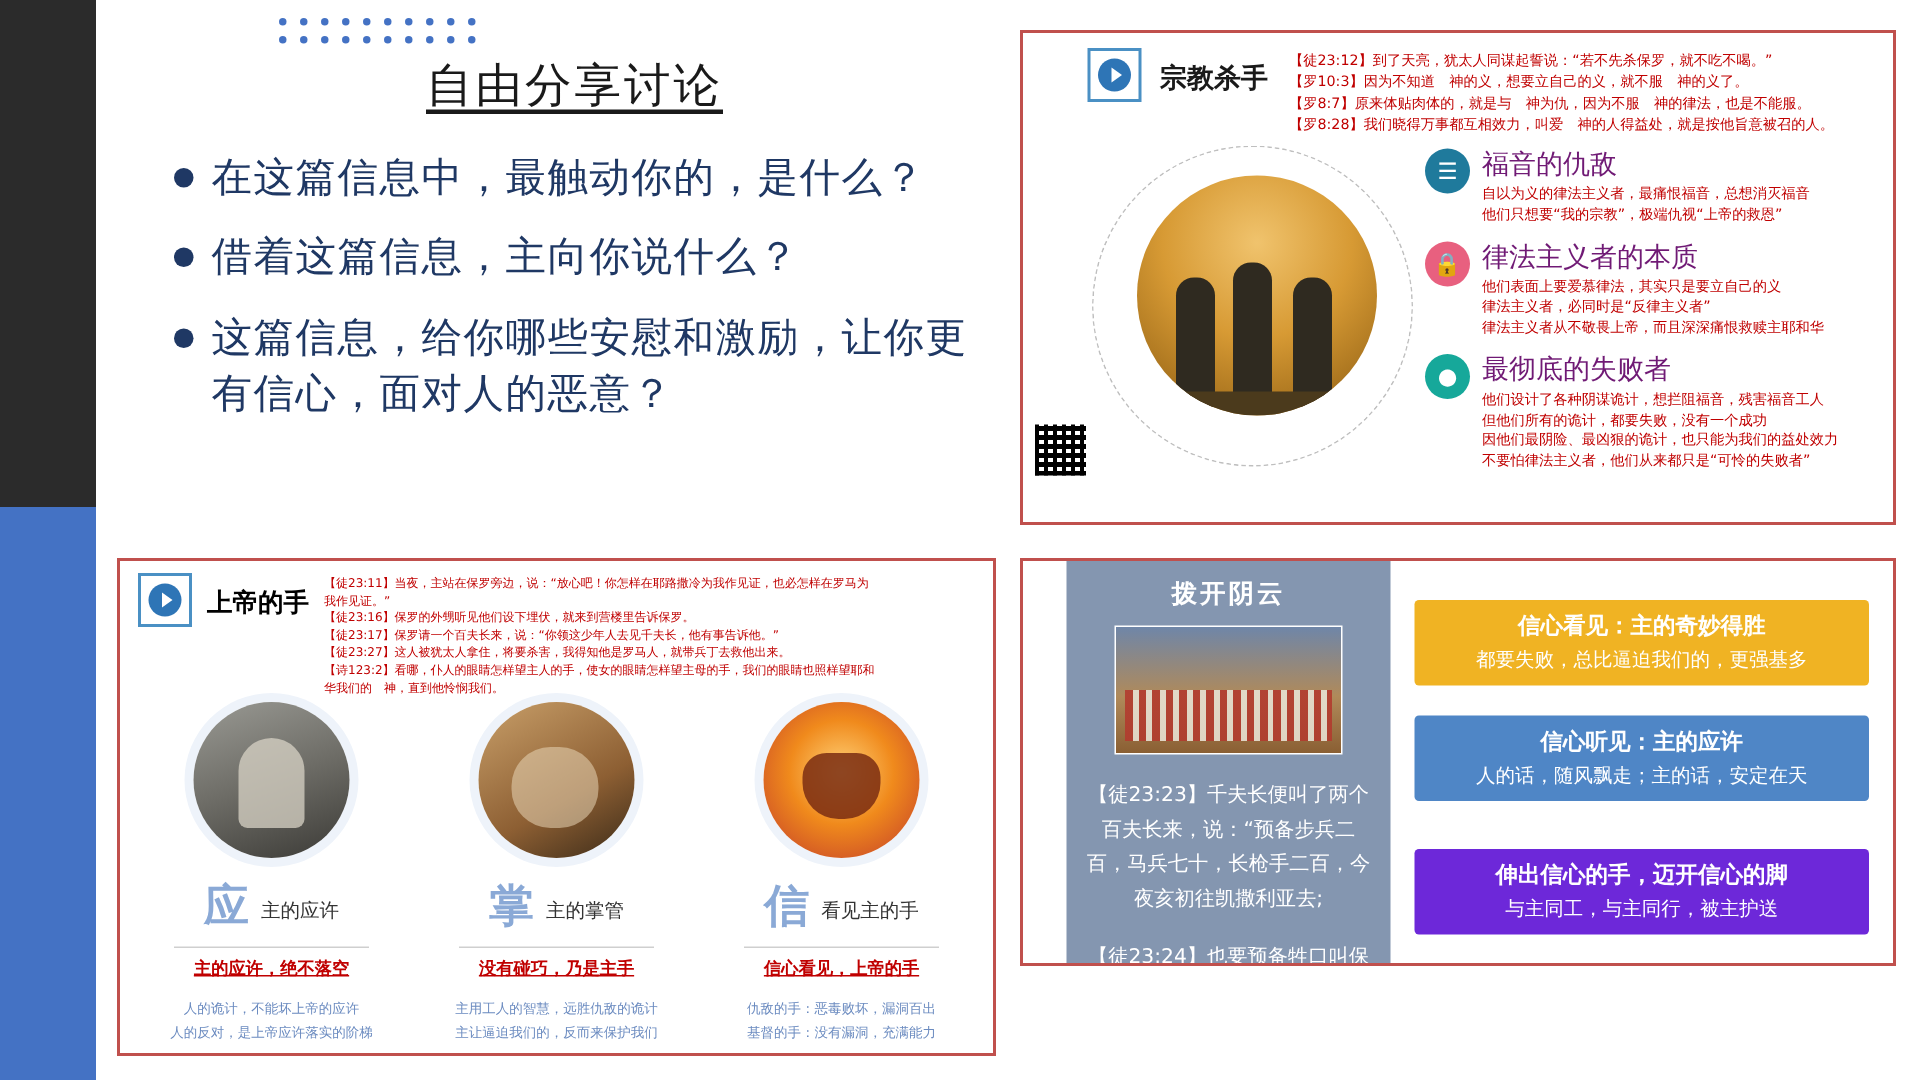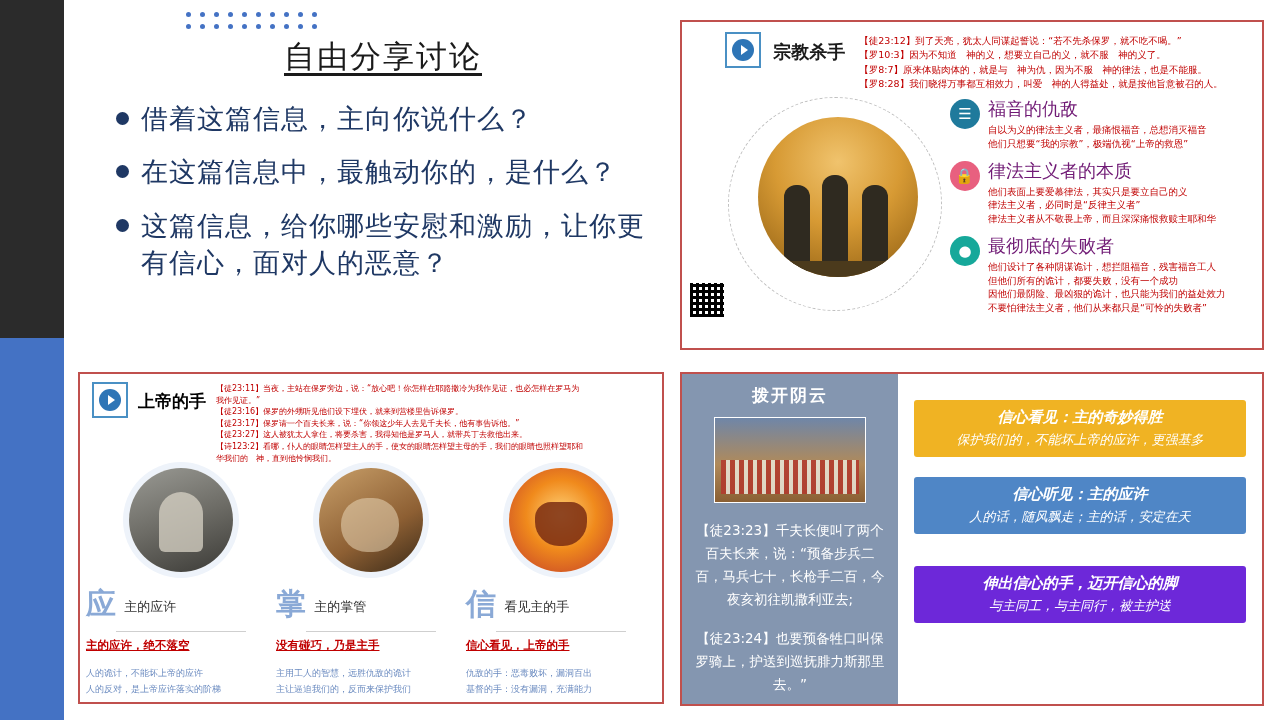"借着这篇信息，主向你说什么？" div.q-item { order: before "在这篇信息中，最触动你的，是什么？" -> after "在这篇信息中，最触动你的，是什么？" }
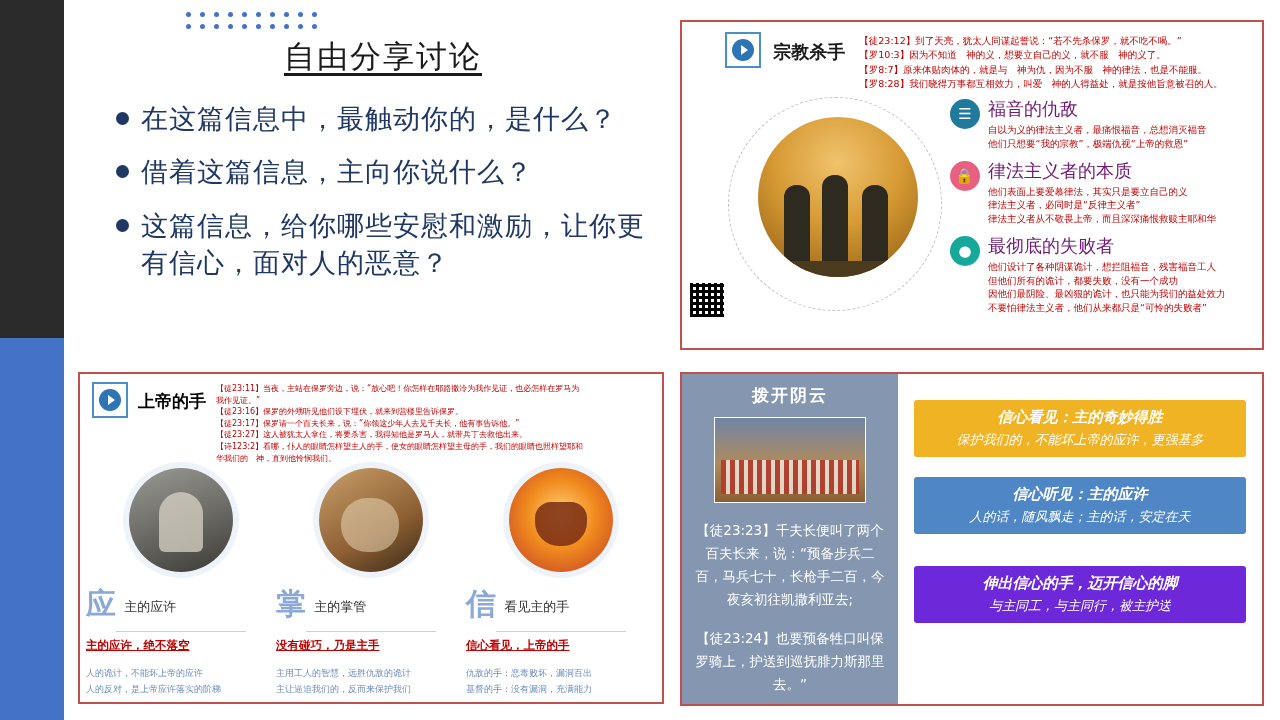"拨开阴云" .card-clouds { height: 334px -> 272px; padding-left: none -> 29px }
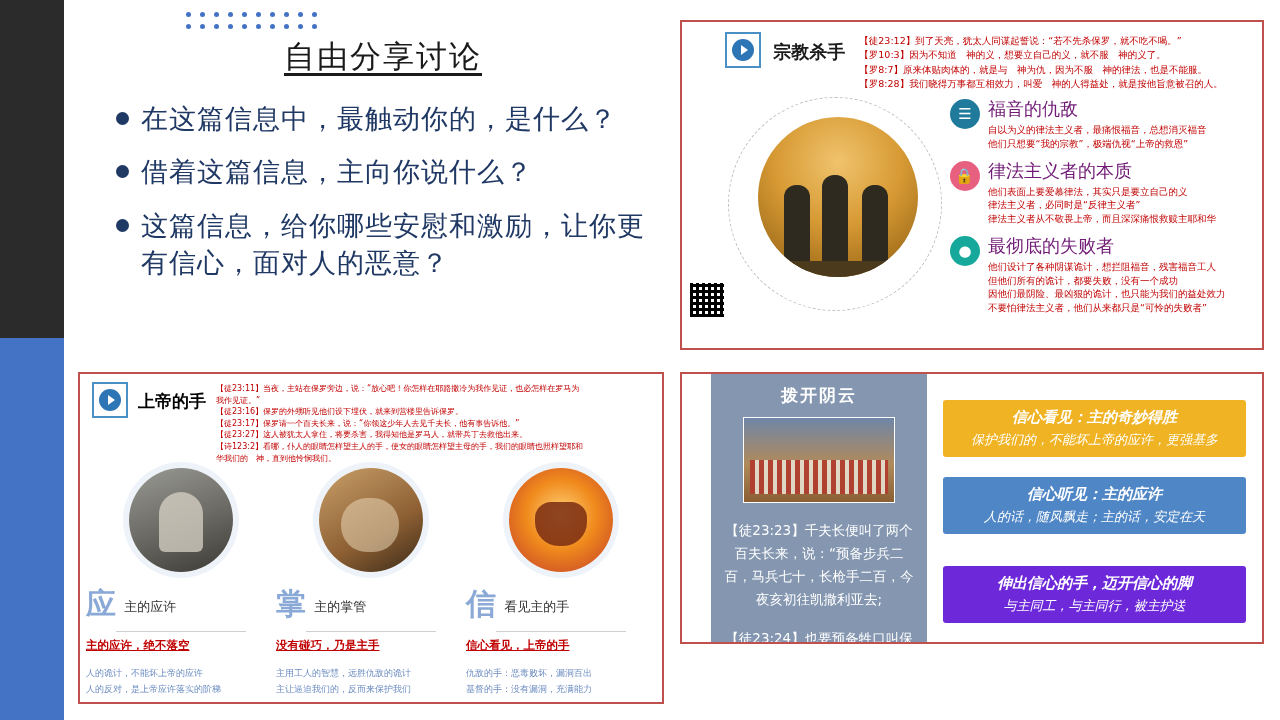"信心看见：主的奇妙得胜" .cl-right { font-style: italic -> none }
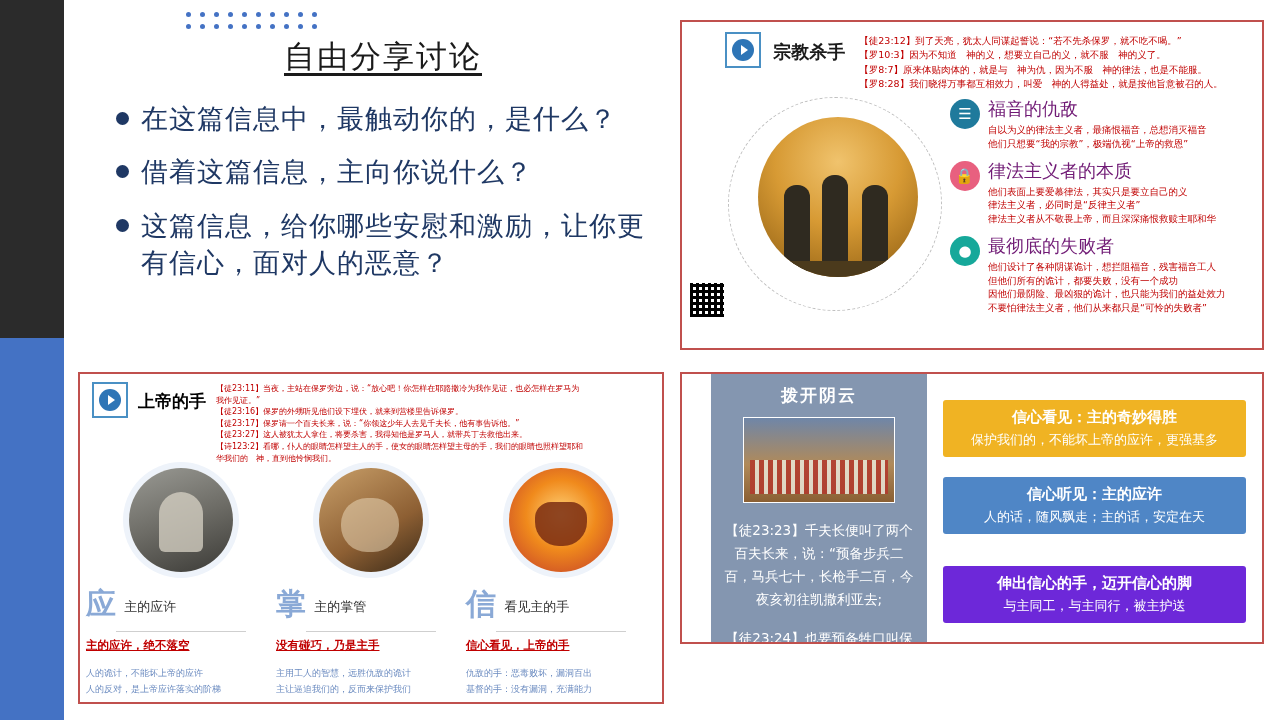"保护我们的，不能坏上帝的应许，更强基多" div.b2 { text: 保护我们的，不能坏上帝的应许 -> 都要失败，总比逼迫我们的 }
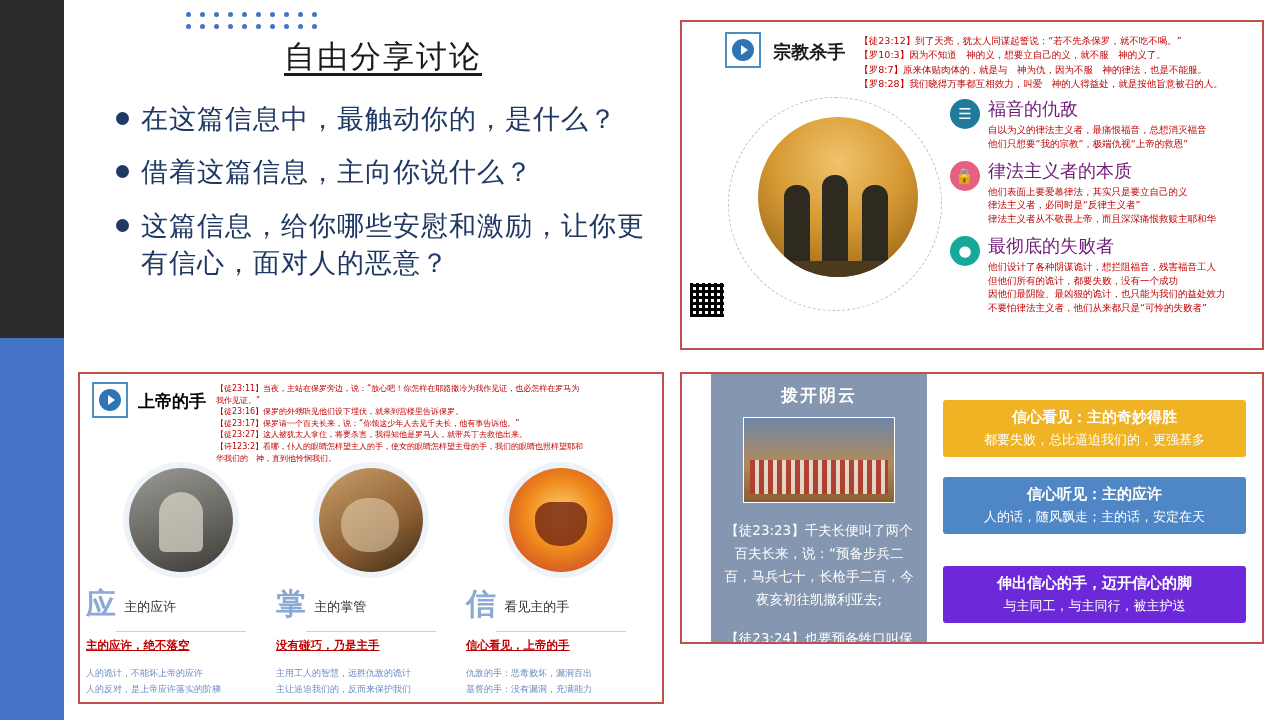"应 主的应许" .col { text-align: left -> center }
